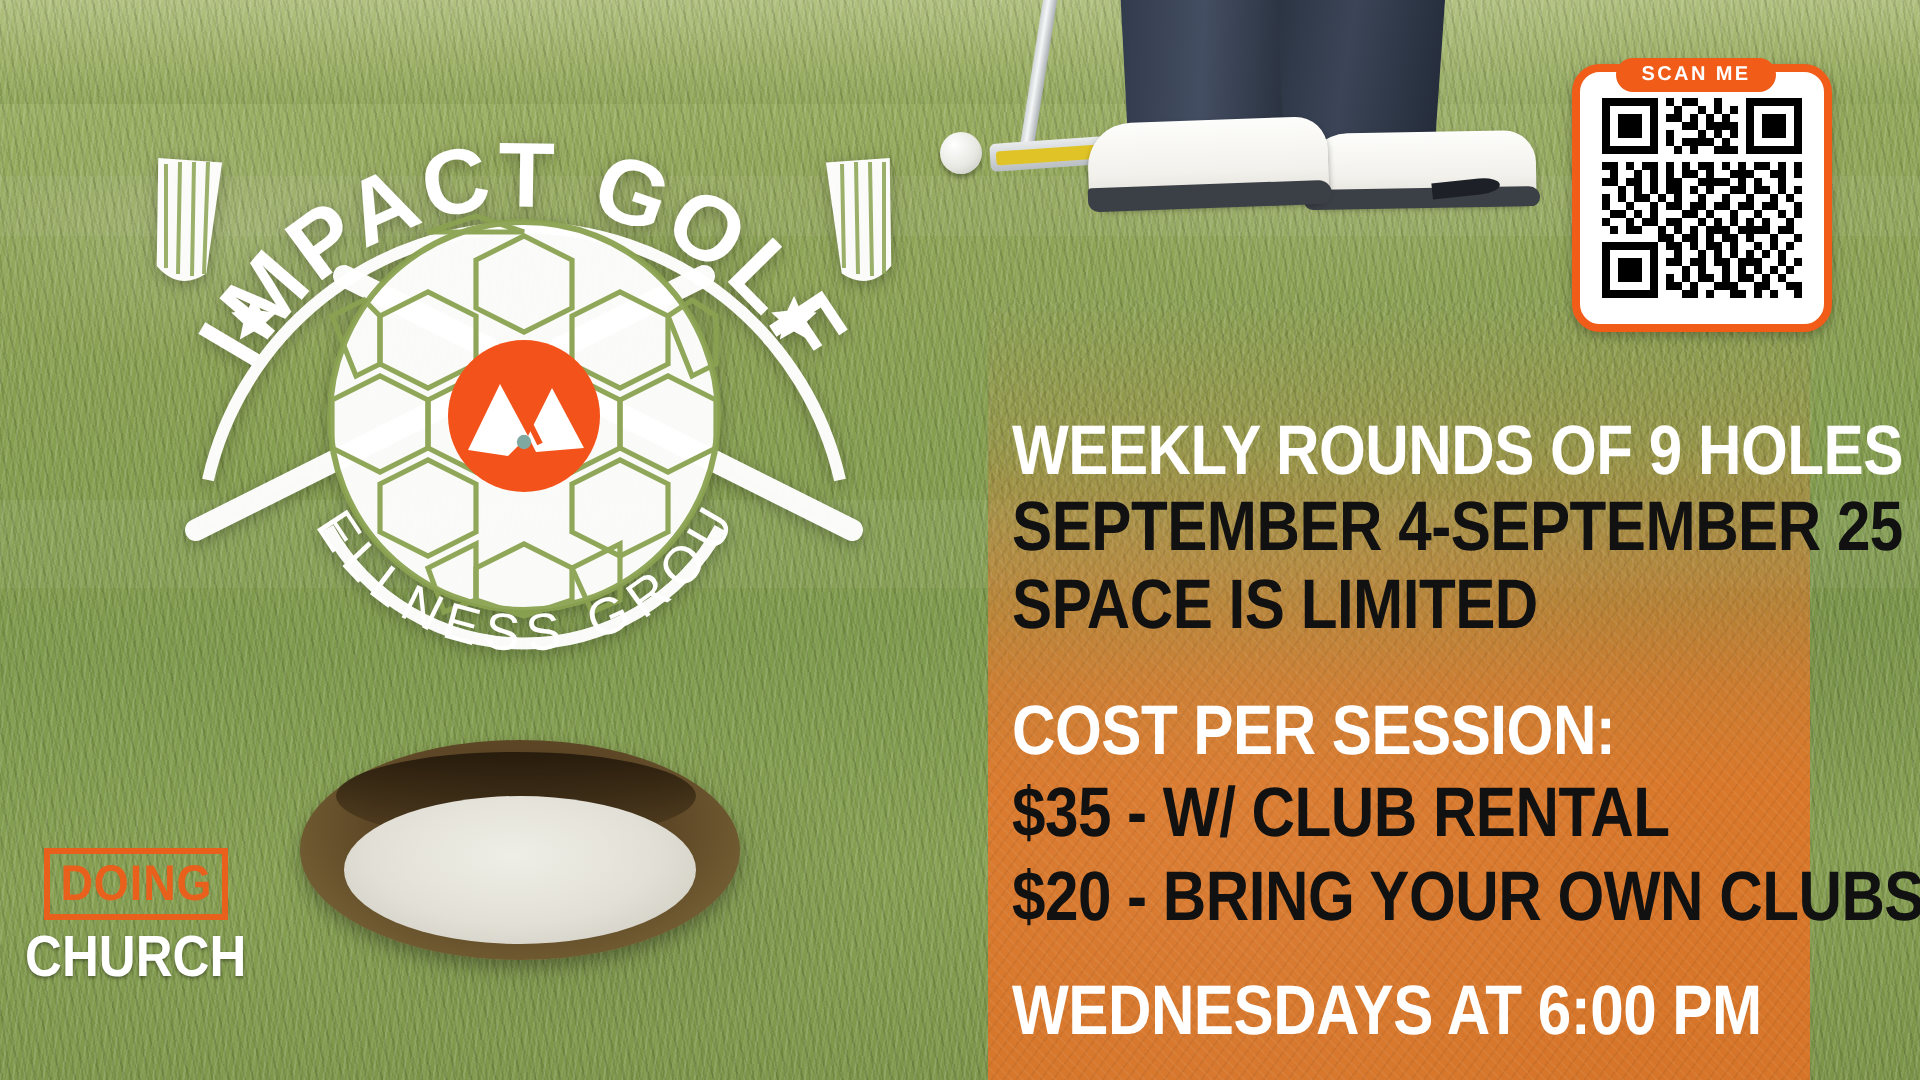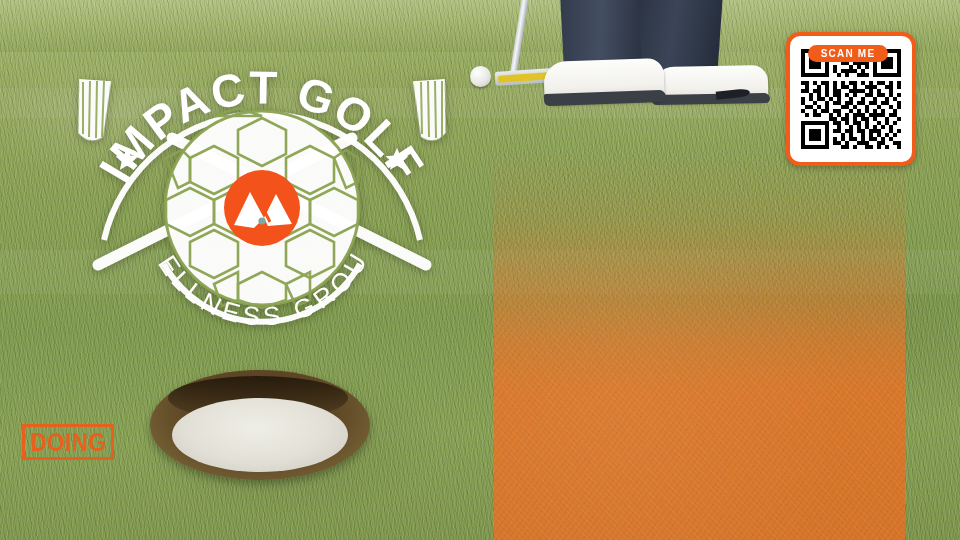"SCAN ME" .scan-pill { top: 45px -> 29px }
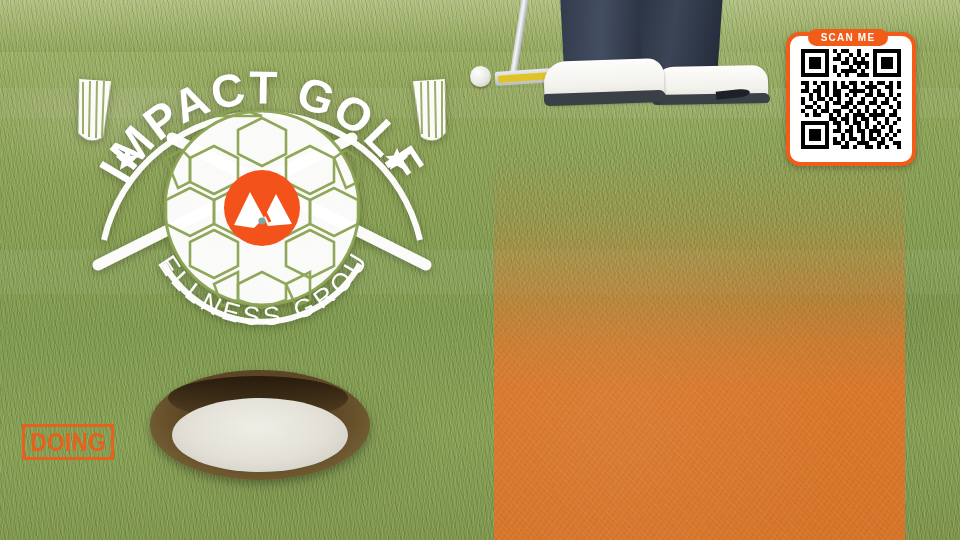"WEEKLY ROUNDS OF 9 HOLES" div.panel-text { html: none -> <div> <div>WEEKLY ROUNDS OF 9 HOLES</div> <div>SEPTEMBER 4-SEPTEMBER 25</div> <div>SPACE IS LIMITED</div> <div>COST PER SESSION:</div> <div>$35 - W/ CLUB RENTAL</div> <div>$20 - BRING YOUR OWN CLUBS</div> <div>WEDNESDAYS AT 6:00 PM</div> </div> }
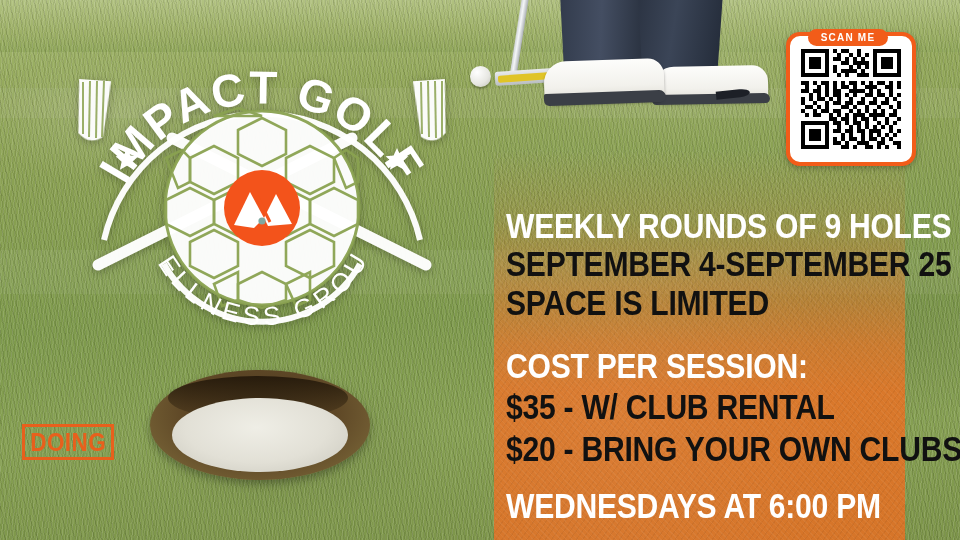"CHURCH" div.ch-church { html: none -> <div> <span>CHURCH</span> </div> }
